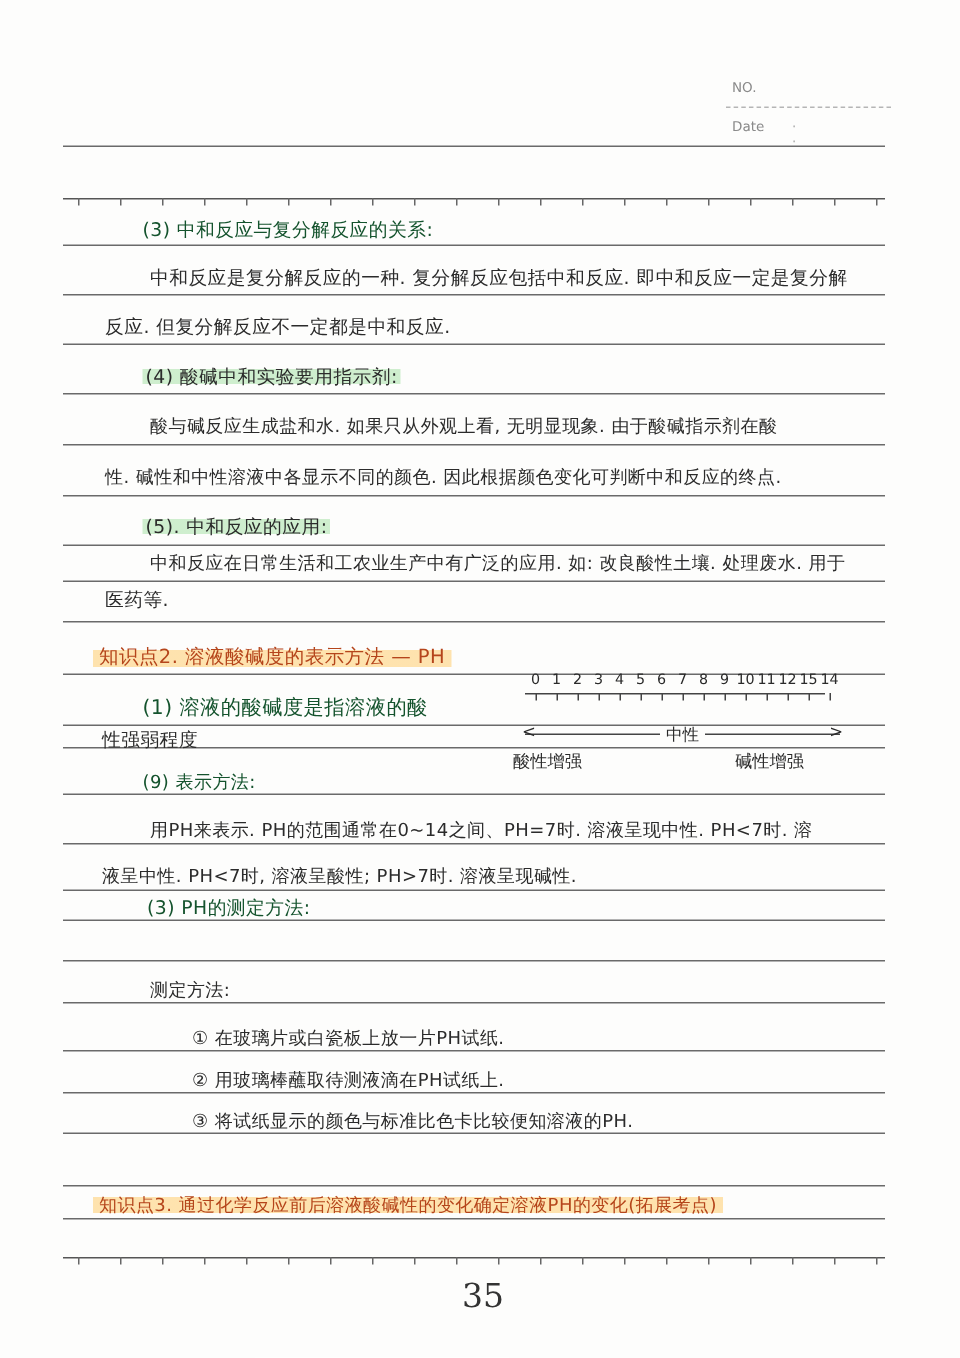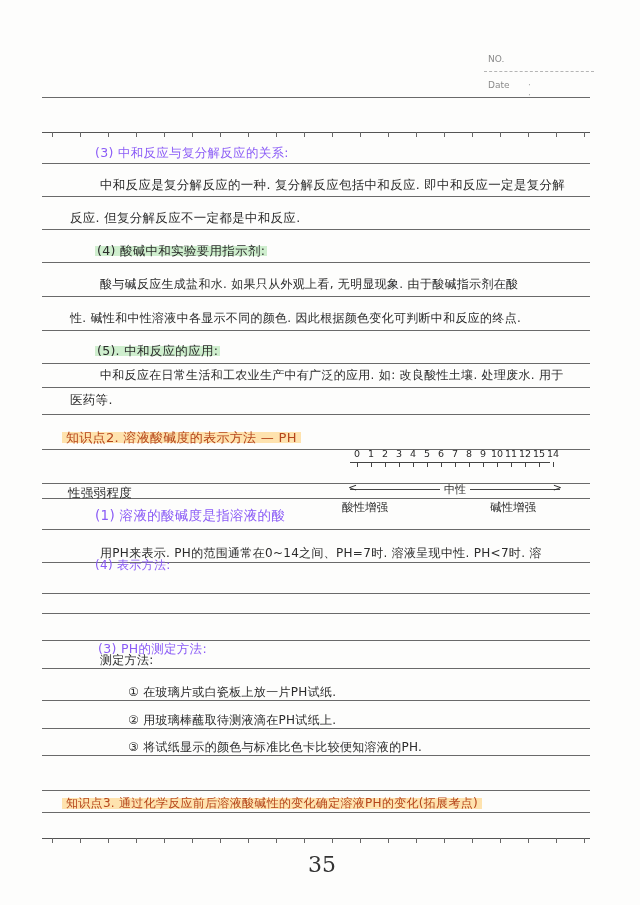"(3) 中和反应与复分解反应的关系:" .green { color: #8b5cf6 -> #14532d; margin-top: 44px -> none }
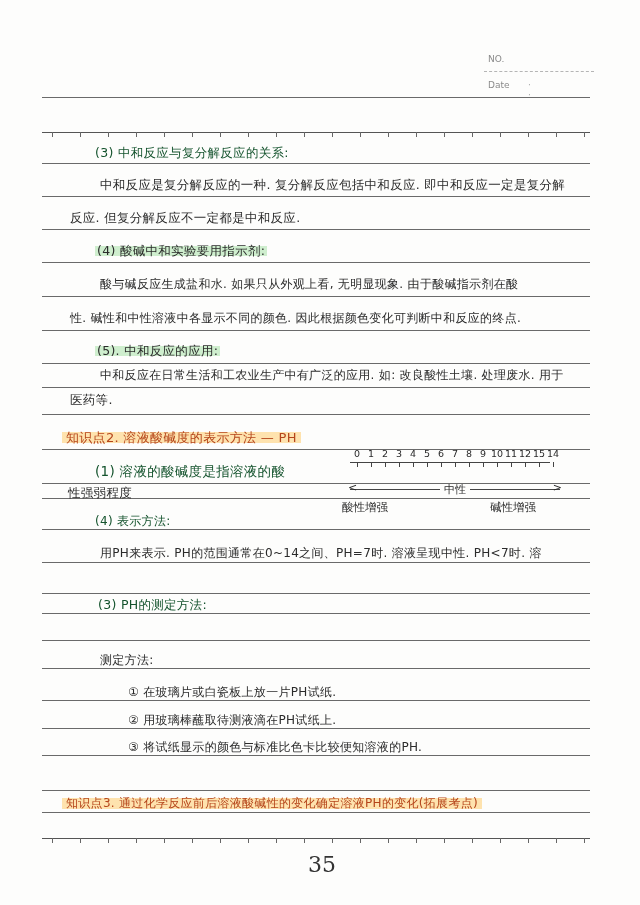"(4) 表示方法:" div.line-text { text: 4 -> 9 }
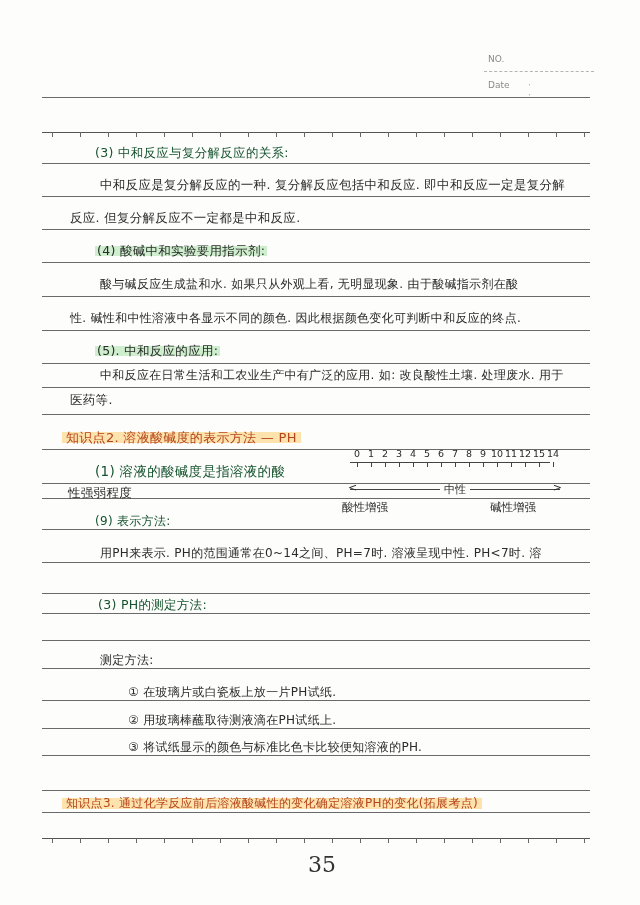"液呈中性. PH<7时, 溶液呈酸性; PH>7时. 溶液呈现碱性." div.line-text { html: none -> <div>液呈中性. PH&lt;7时, 溶液呈酸性; PH&gt;7时. 溶液呈现碱性.</div> }
